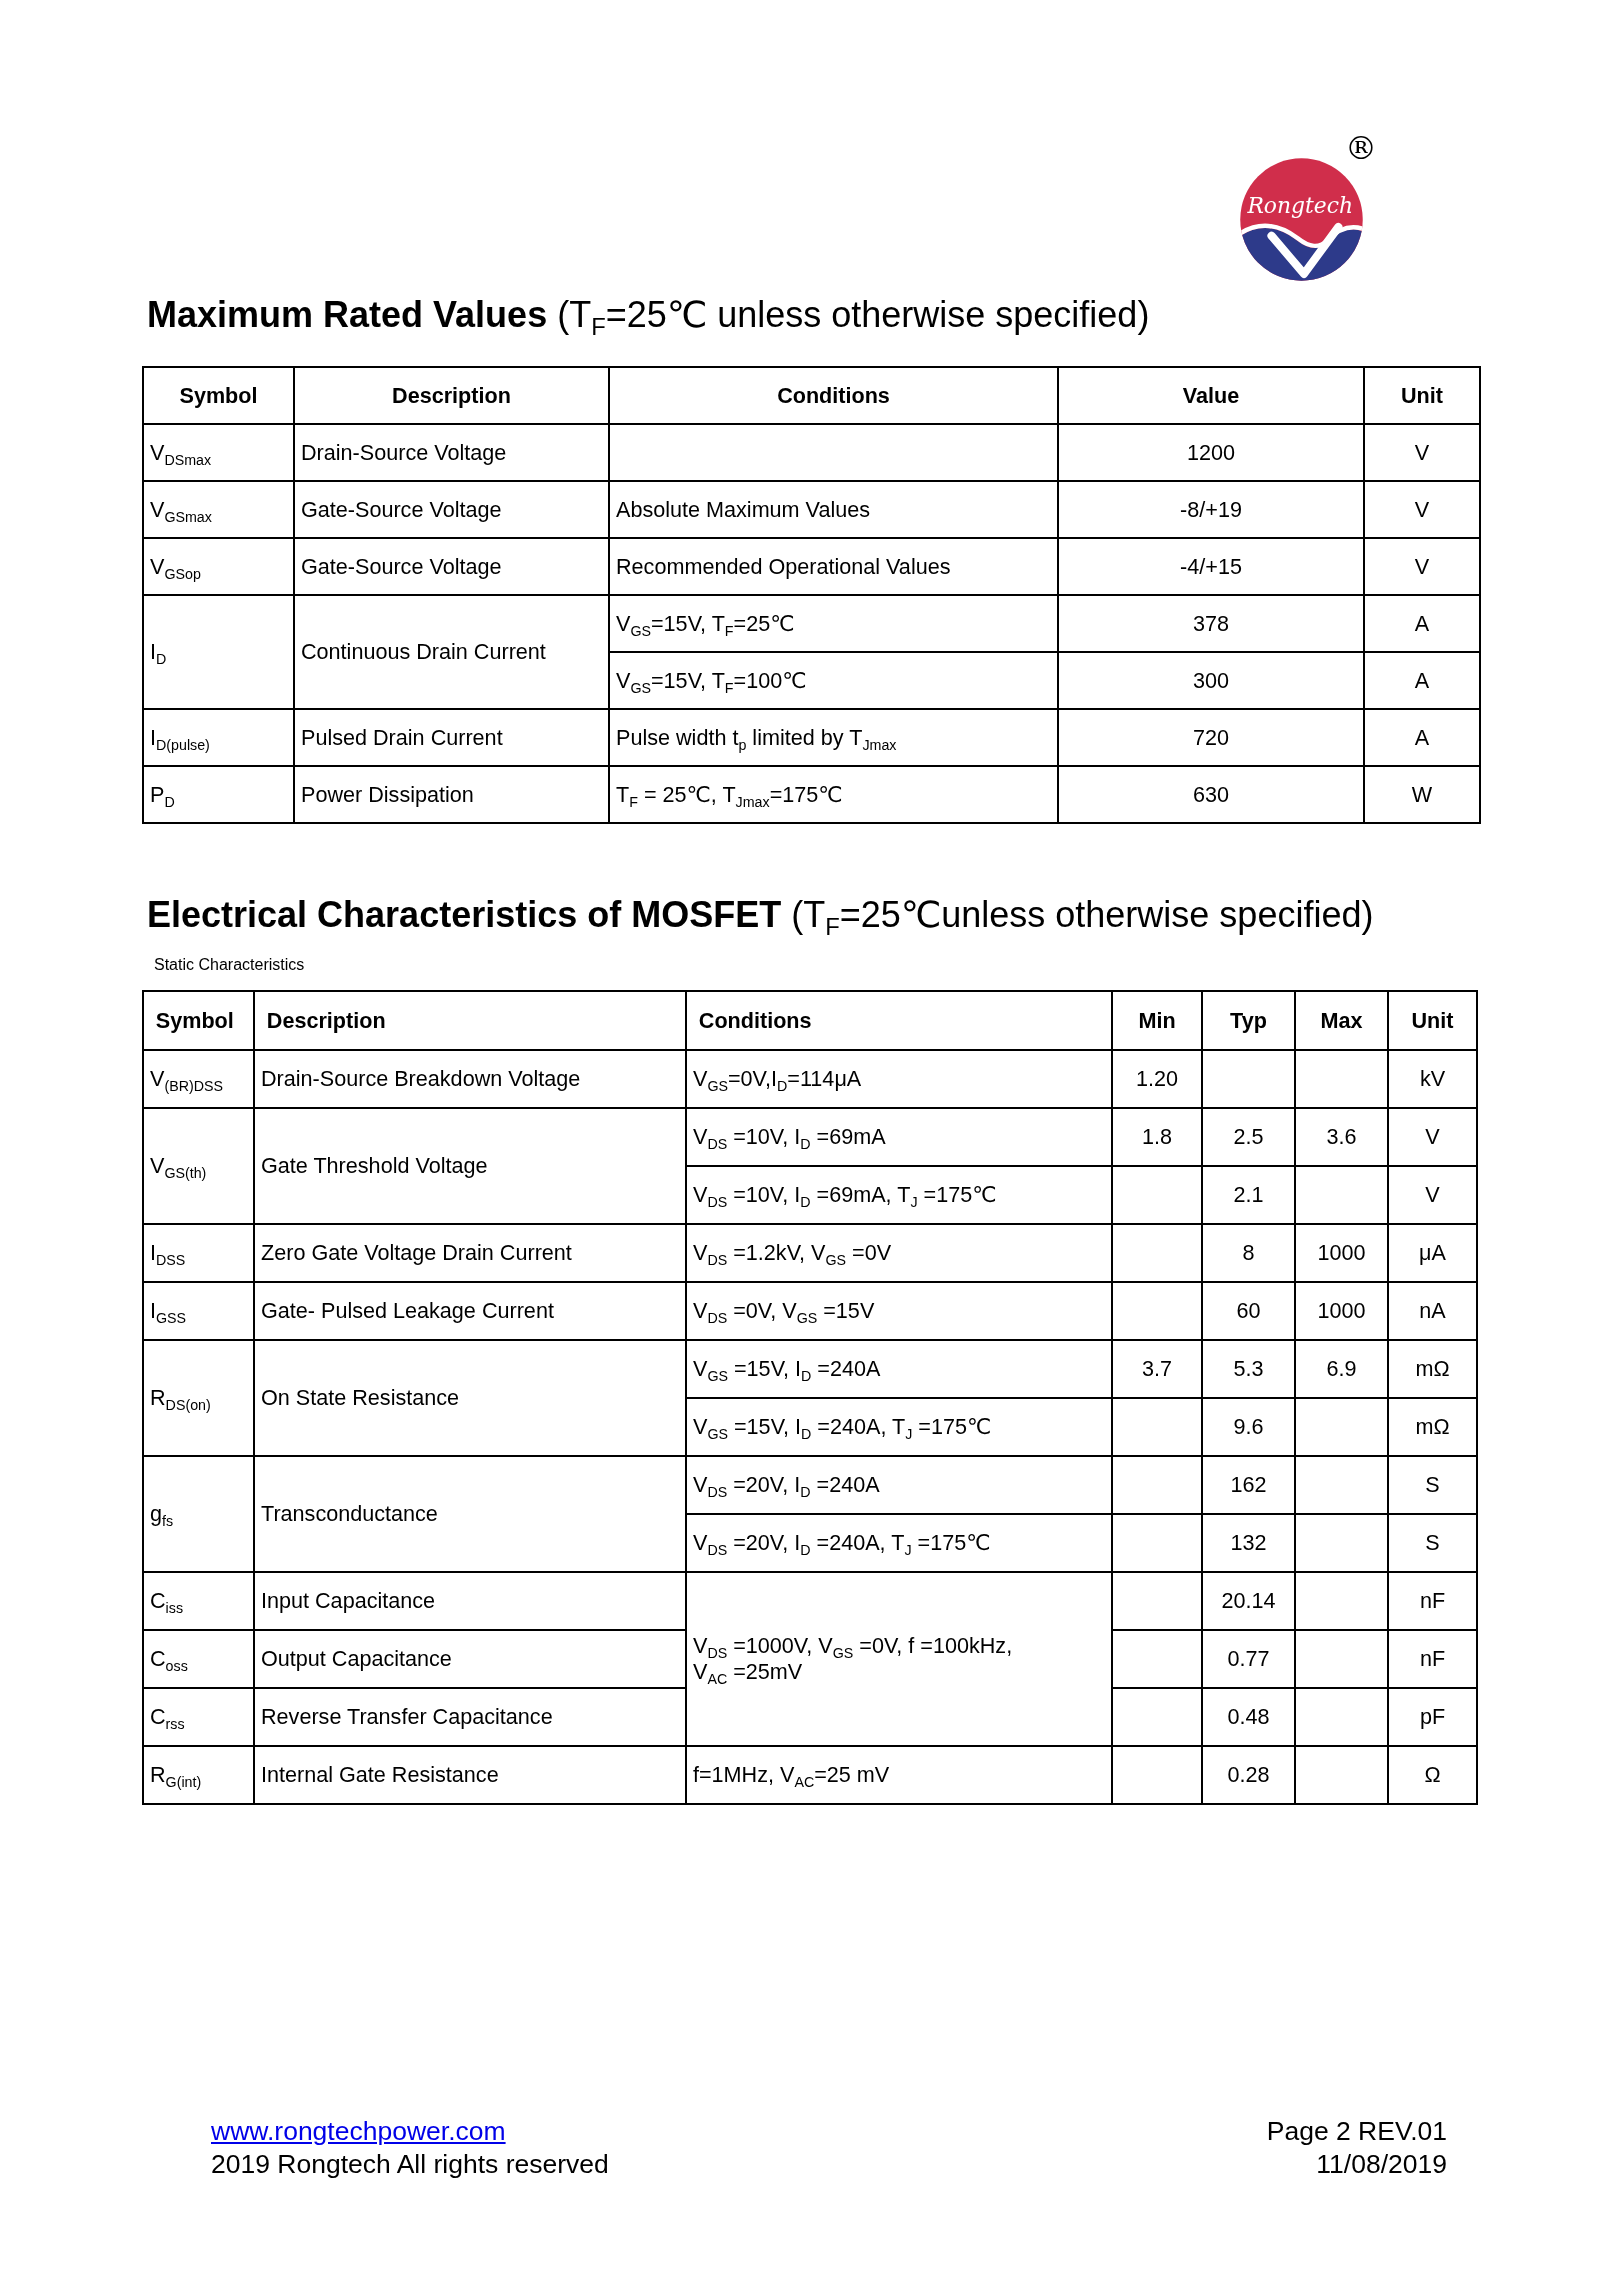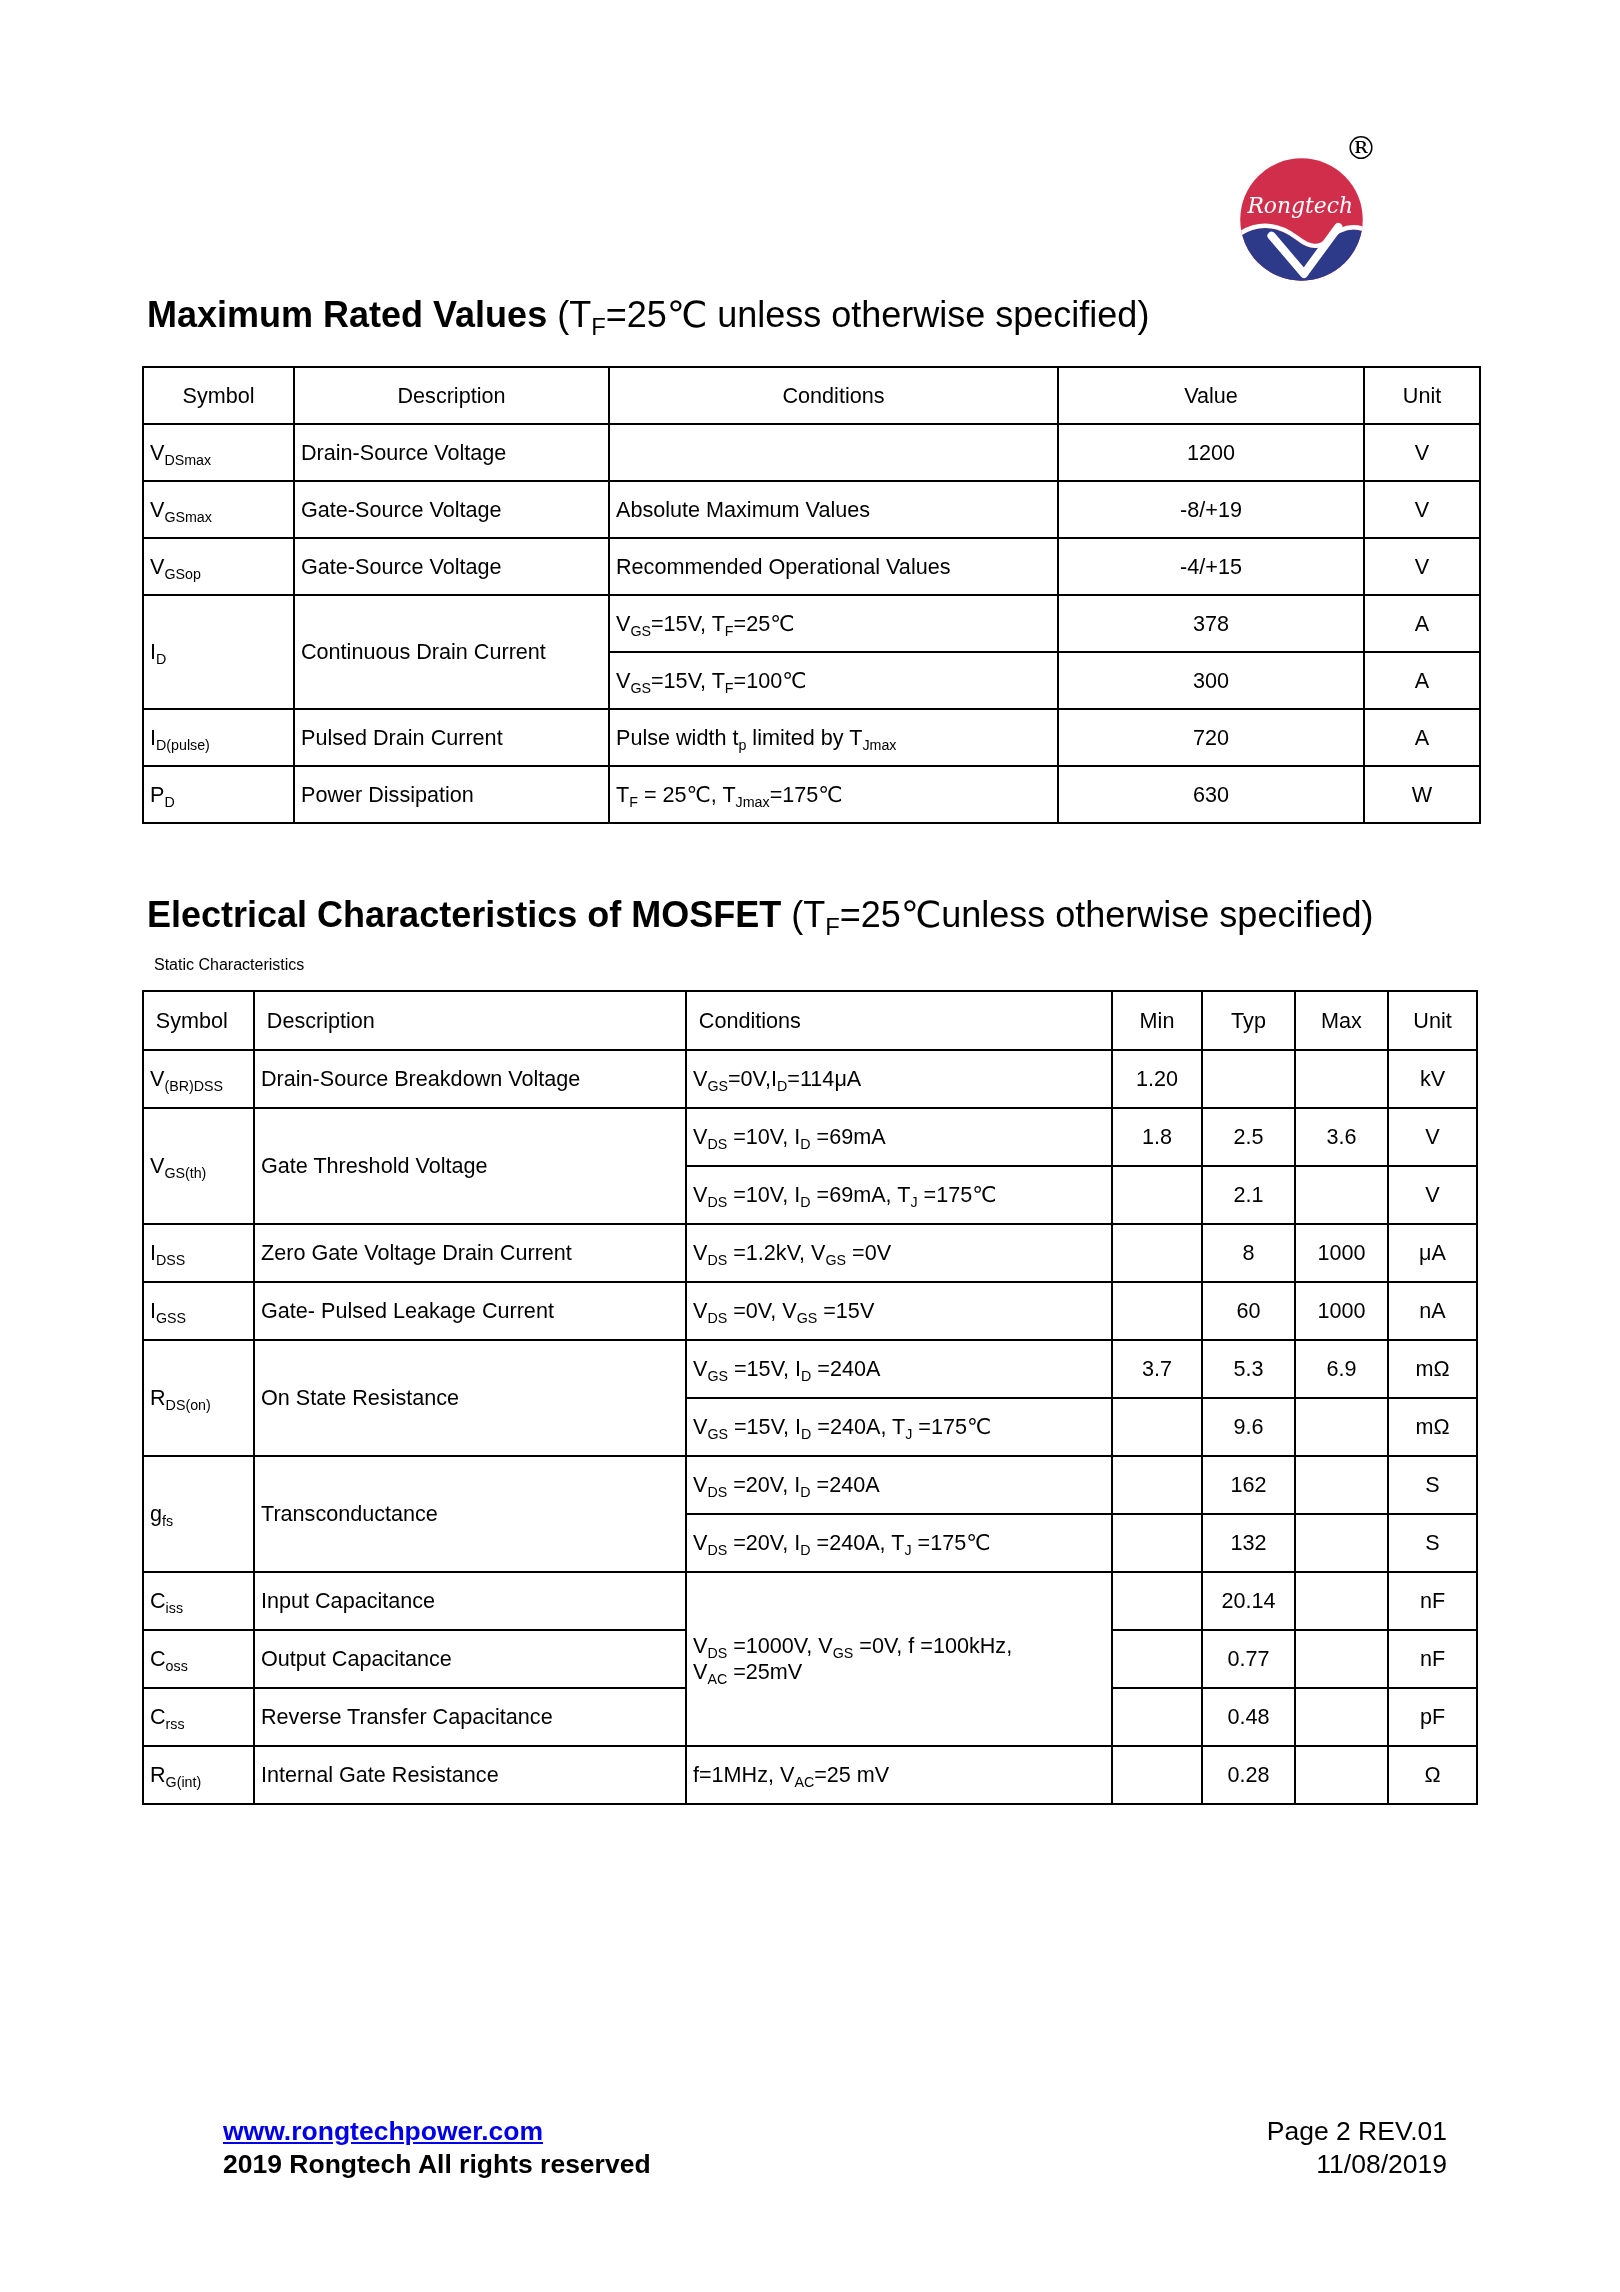"Symbol" th { font-weight: normal -> bold }
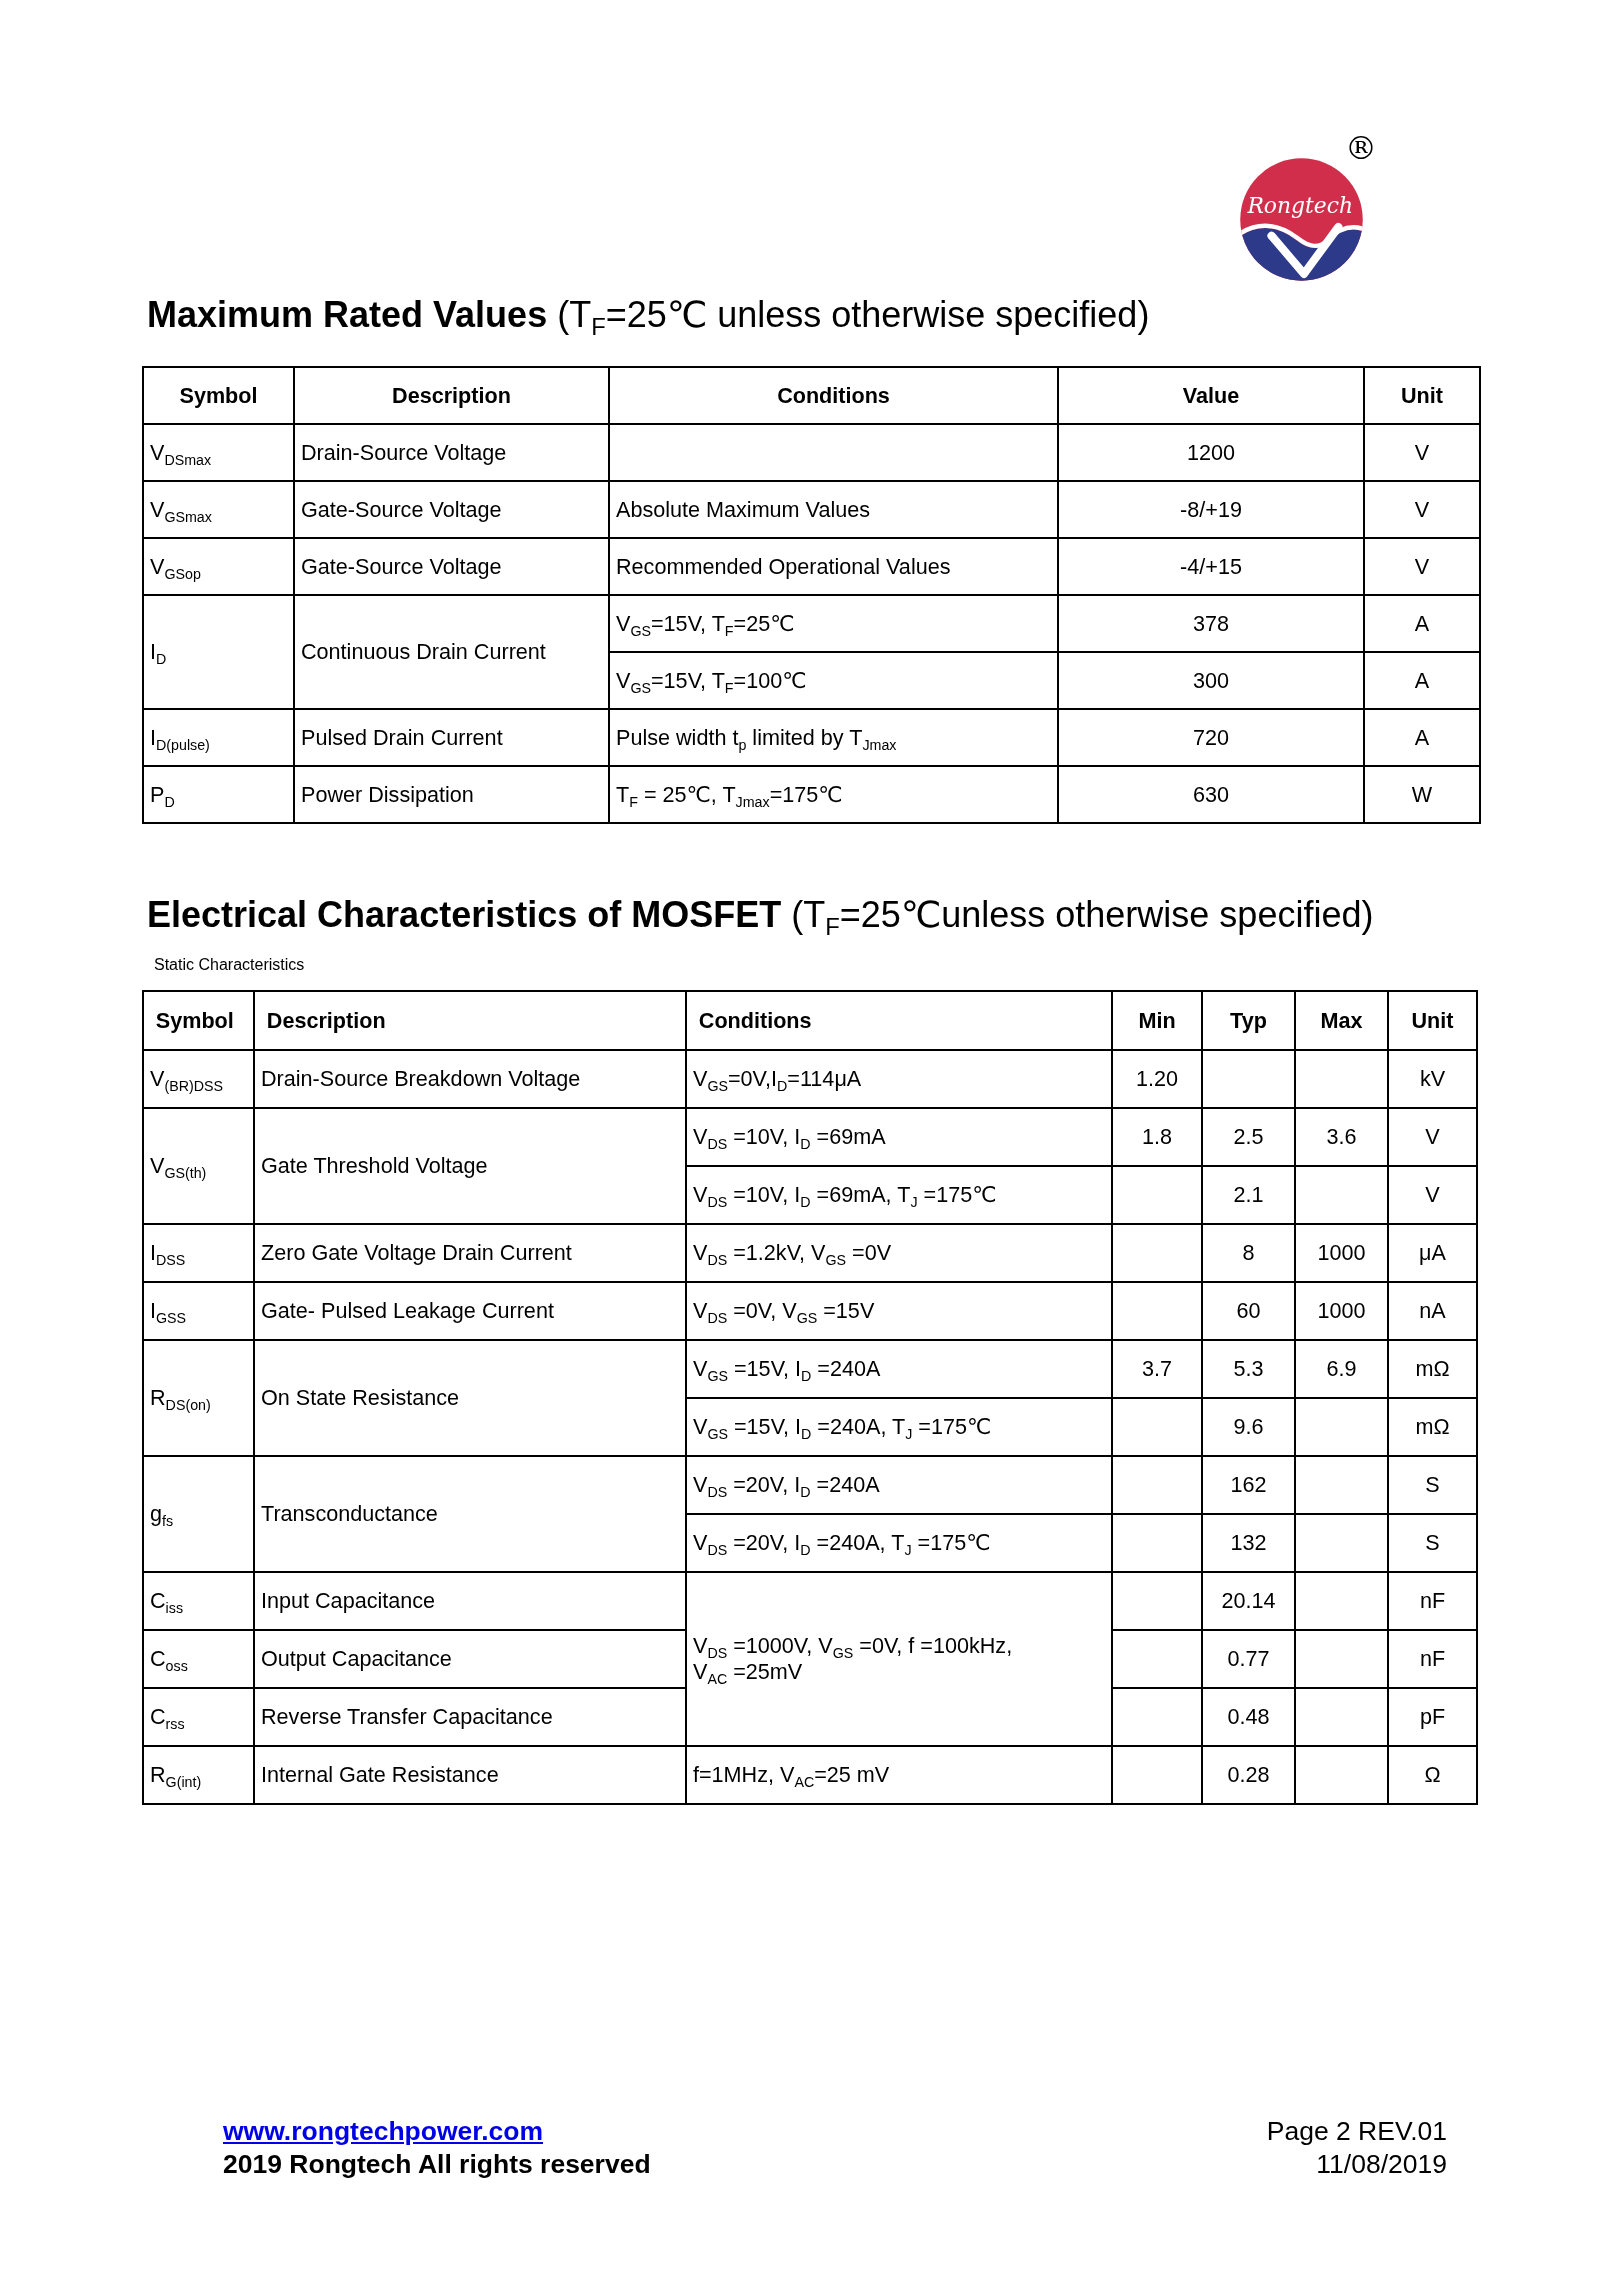"www.rongtechpower.com" div.abs { font-weight: bold -> none; left: 223px -> 211px }
